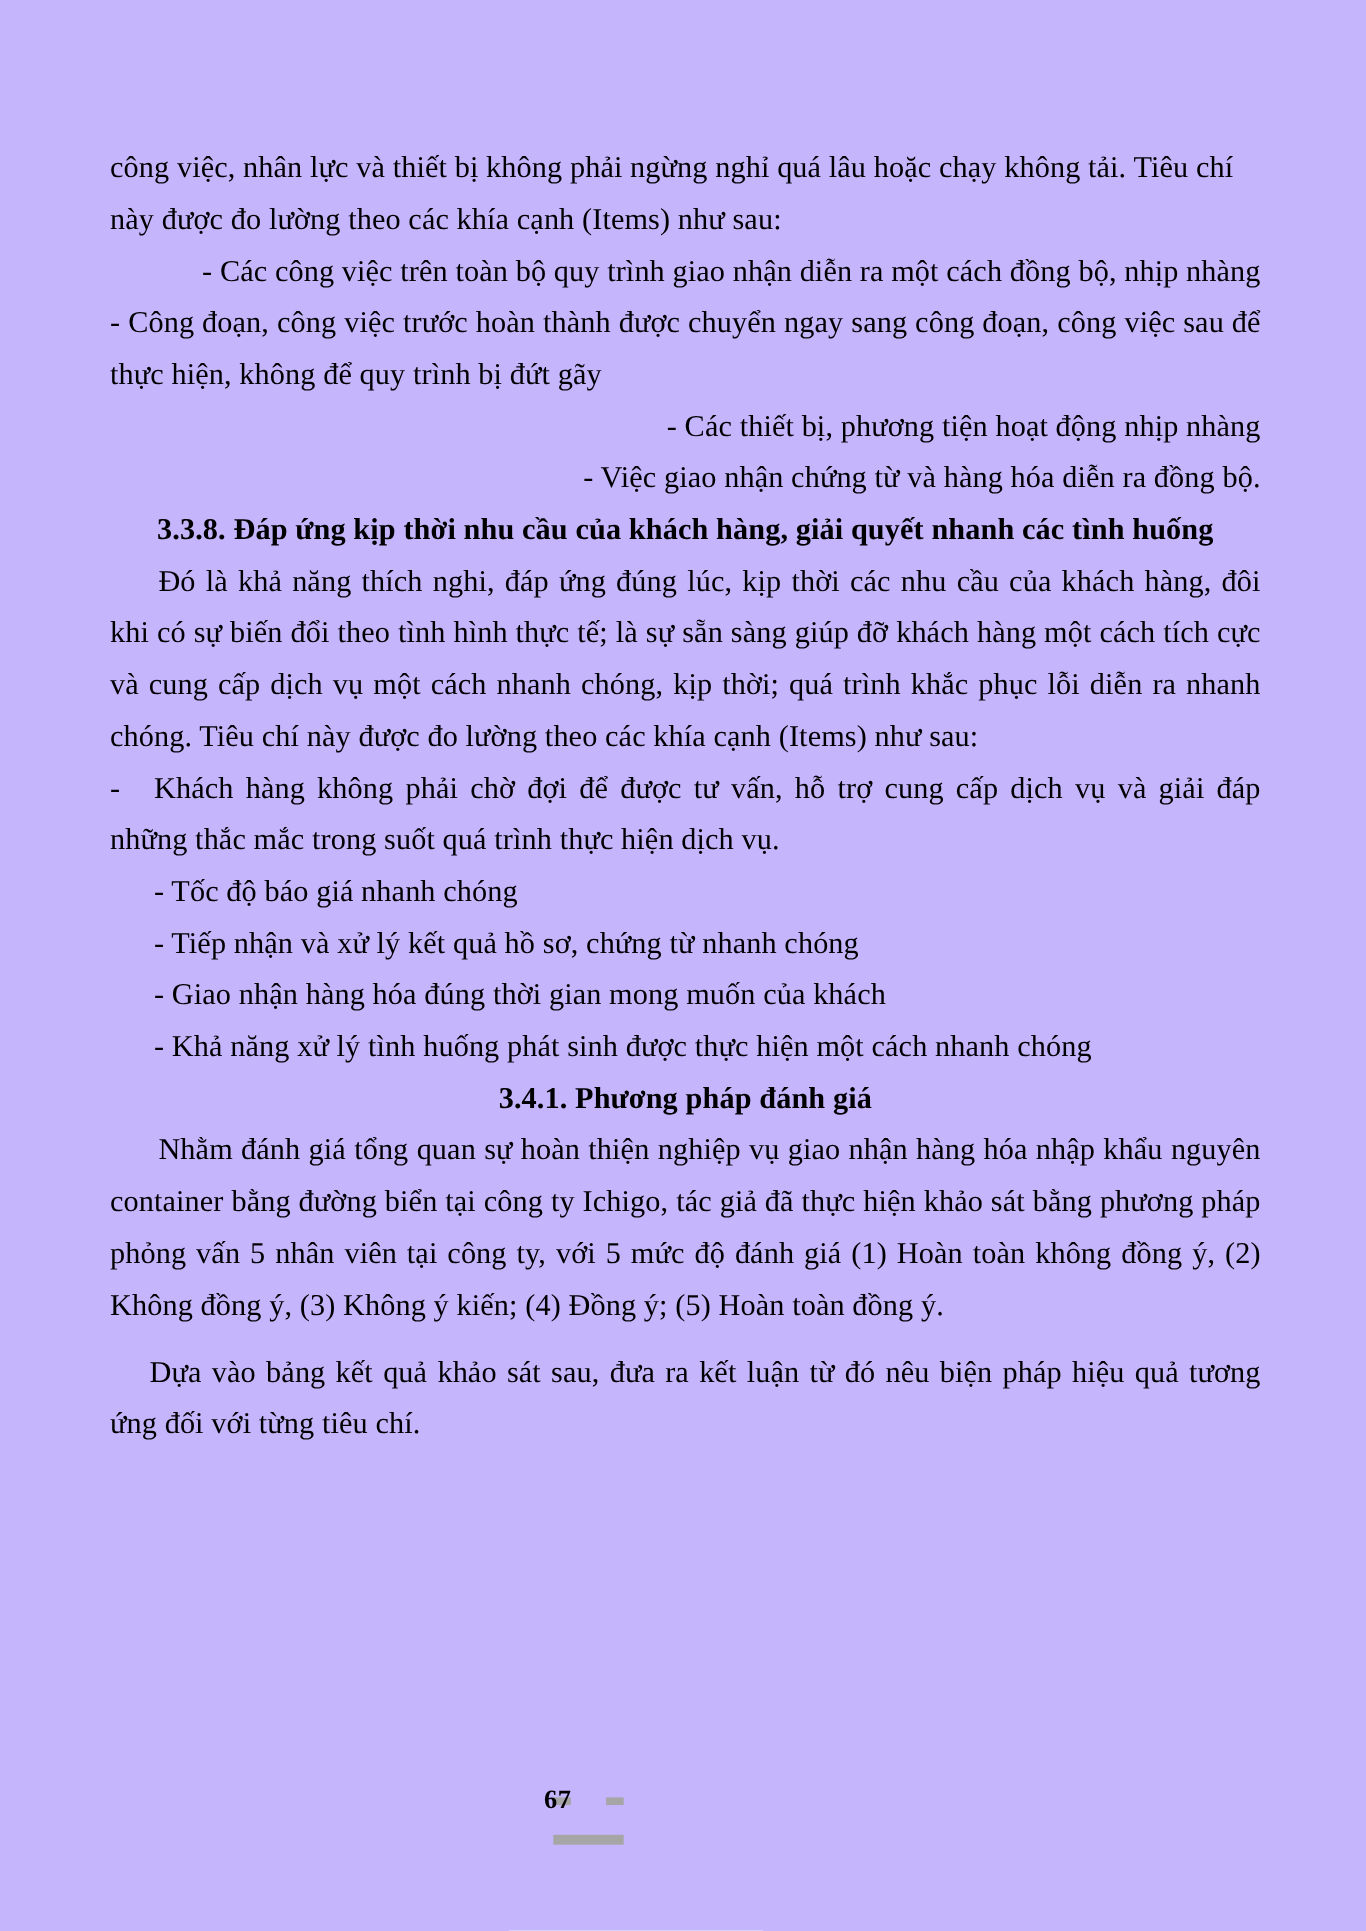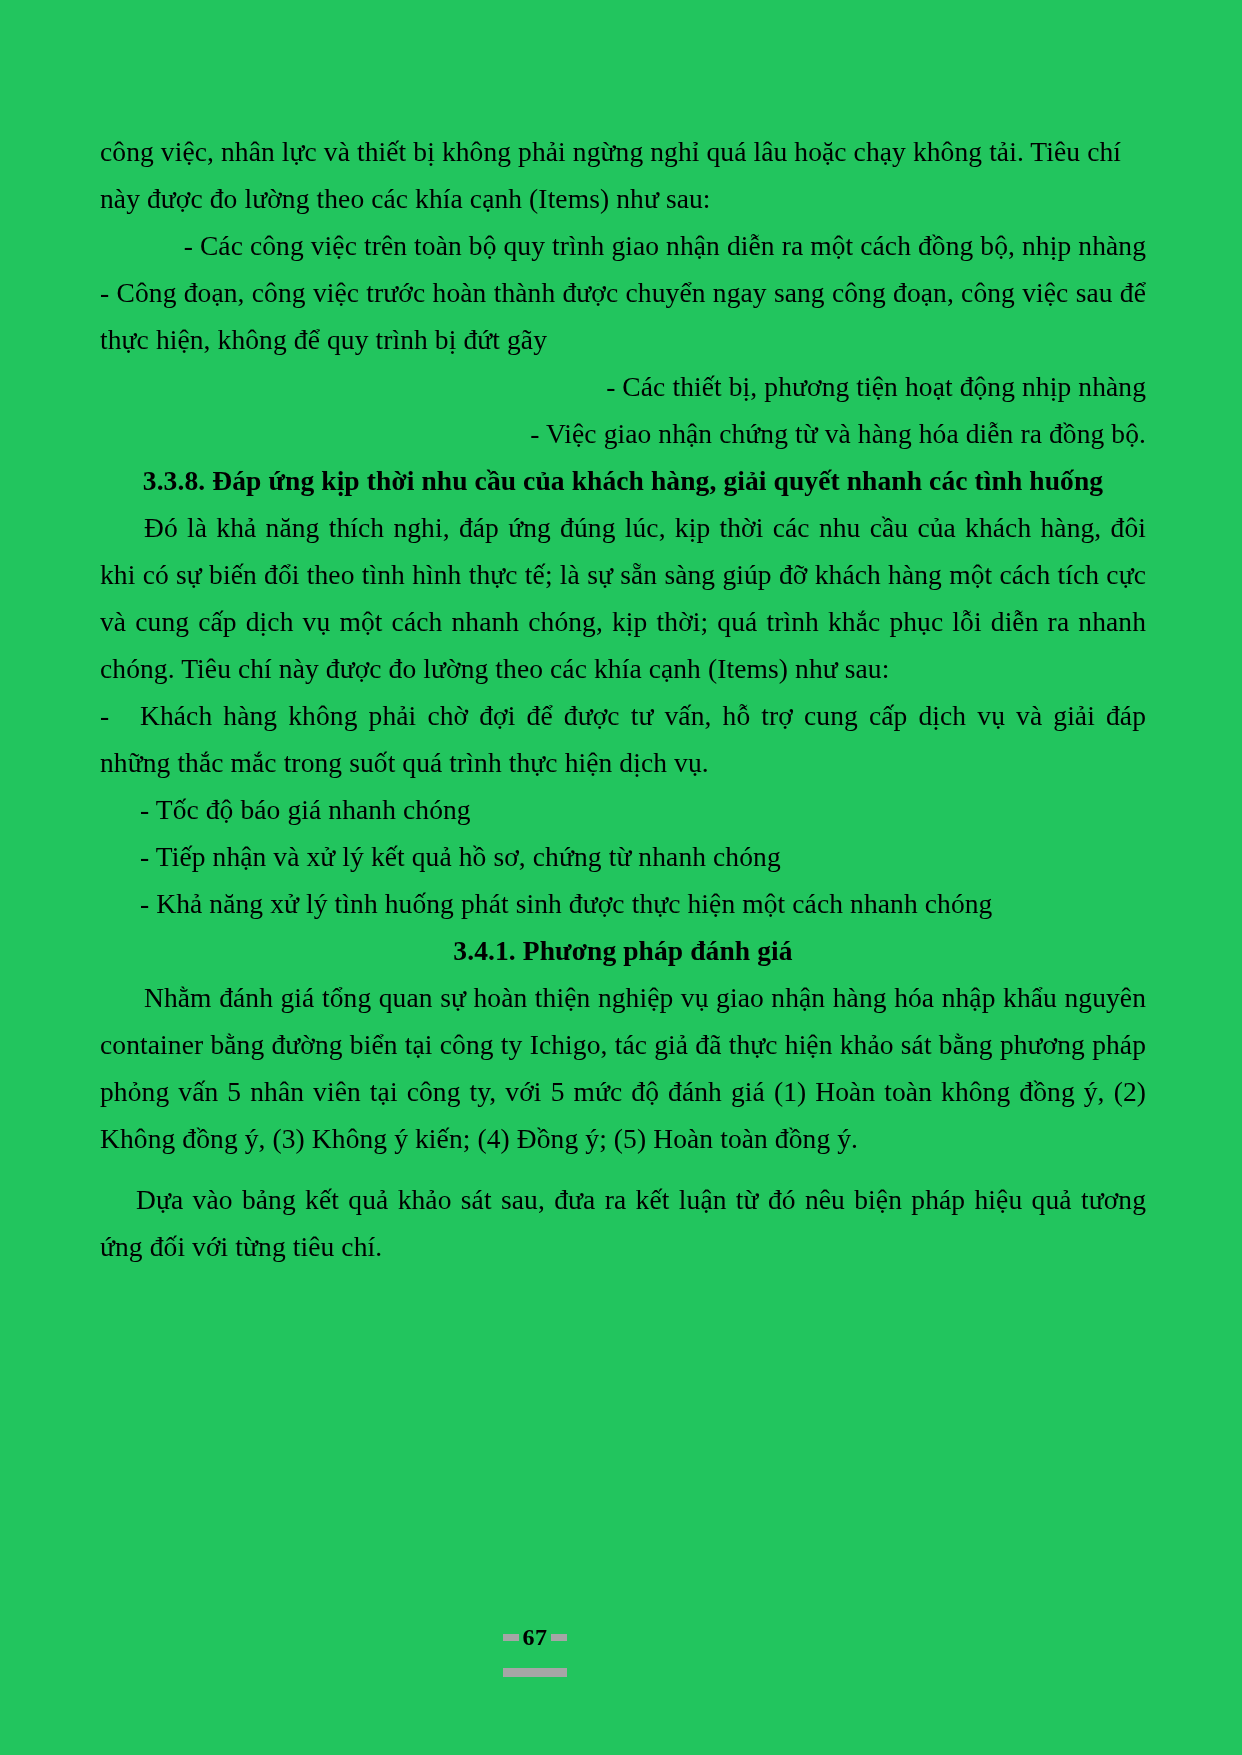"công việc, nhân lực và" .page { background: #22c55e -> #c4b5fd }
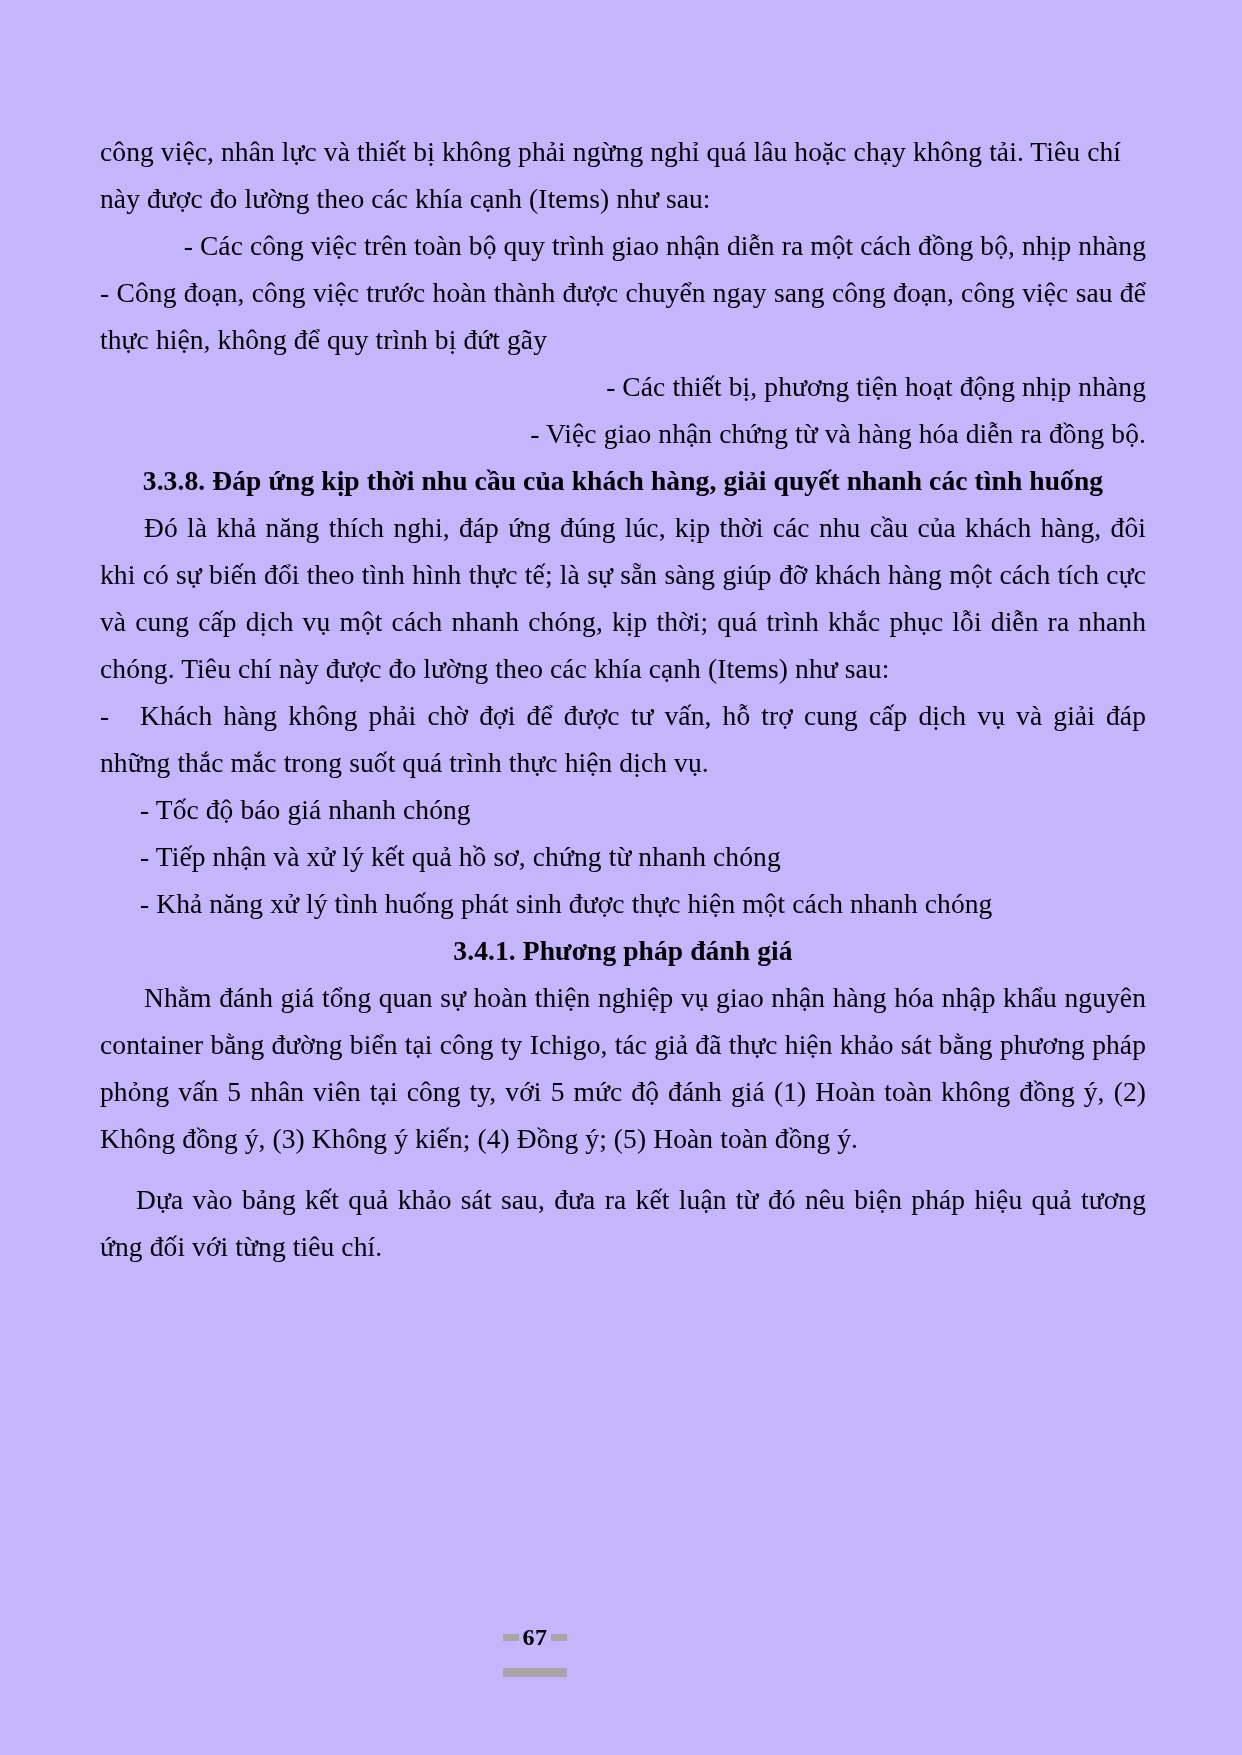"- Giao nhận hàng hóa" p.dash-in { html: none -> <p>- Giao nhận hàng hóa đúng thời gian mong muốn của khách</p> }
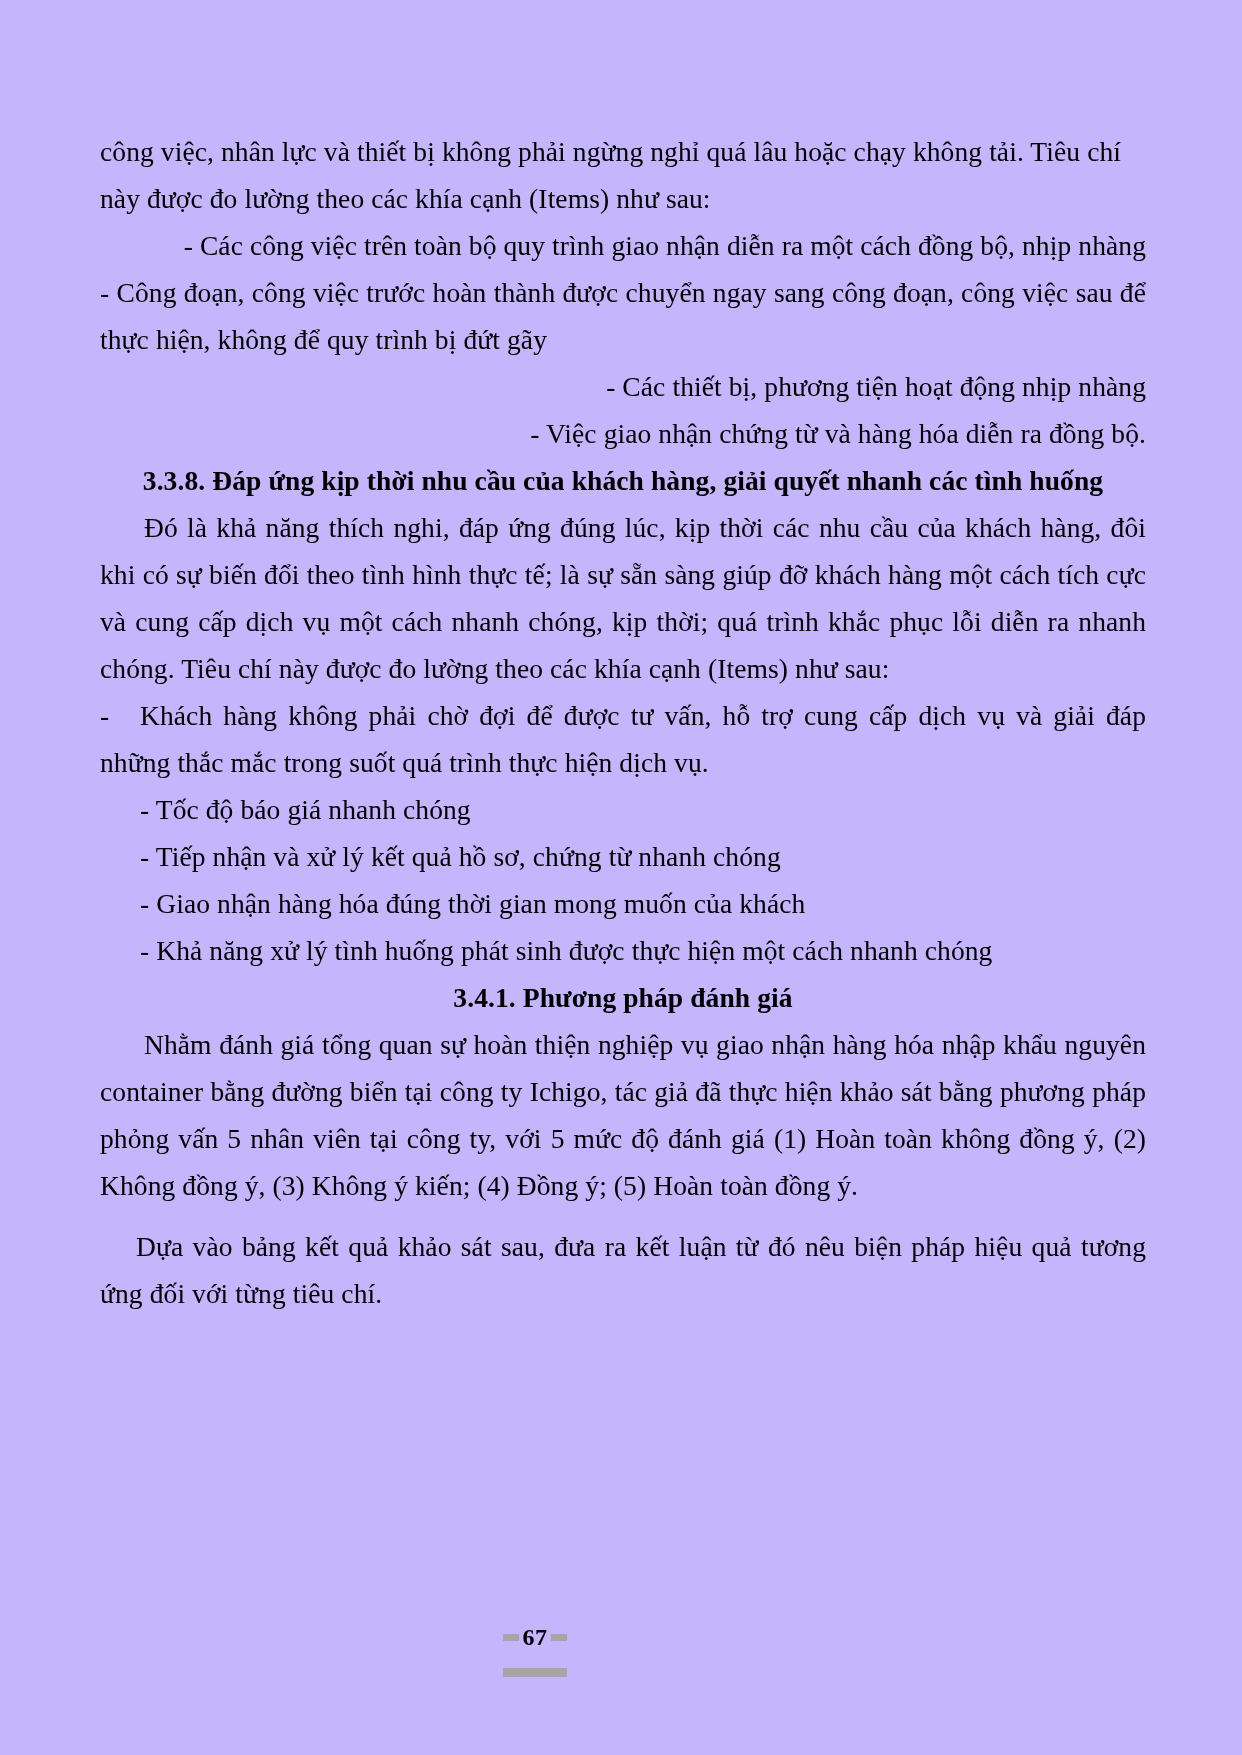"67" .page-number { left: 503px -> 475px }
